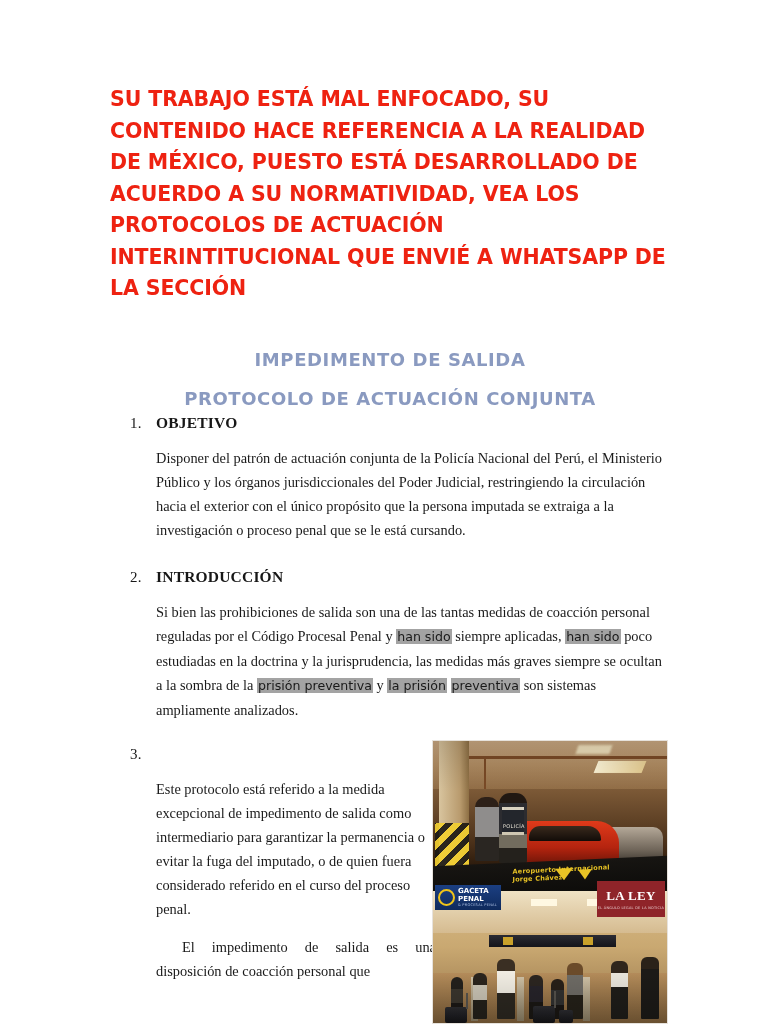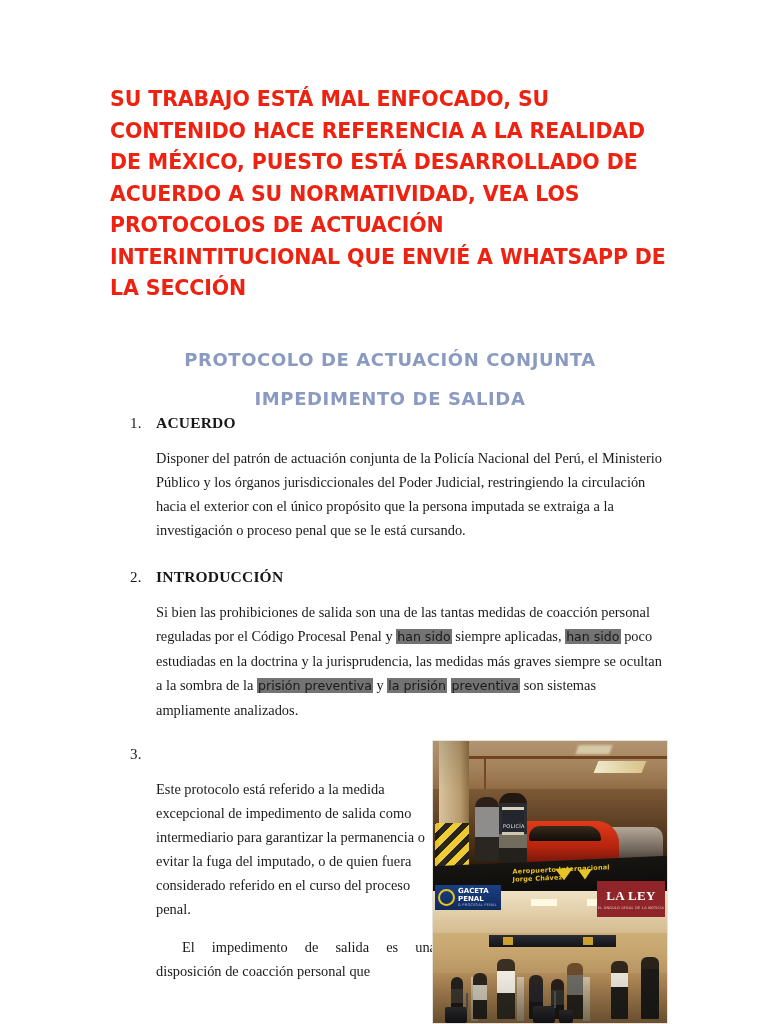"PROTOCOLO DE ACTUACIÓN CONJUNTA" div.subtitle { order: before "IMPEDIMENTO DE SALIDA" -> after "IMPEDIMENTO DE SALIDA" }
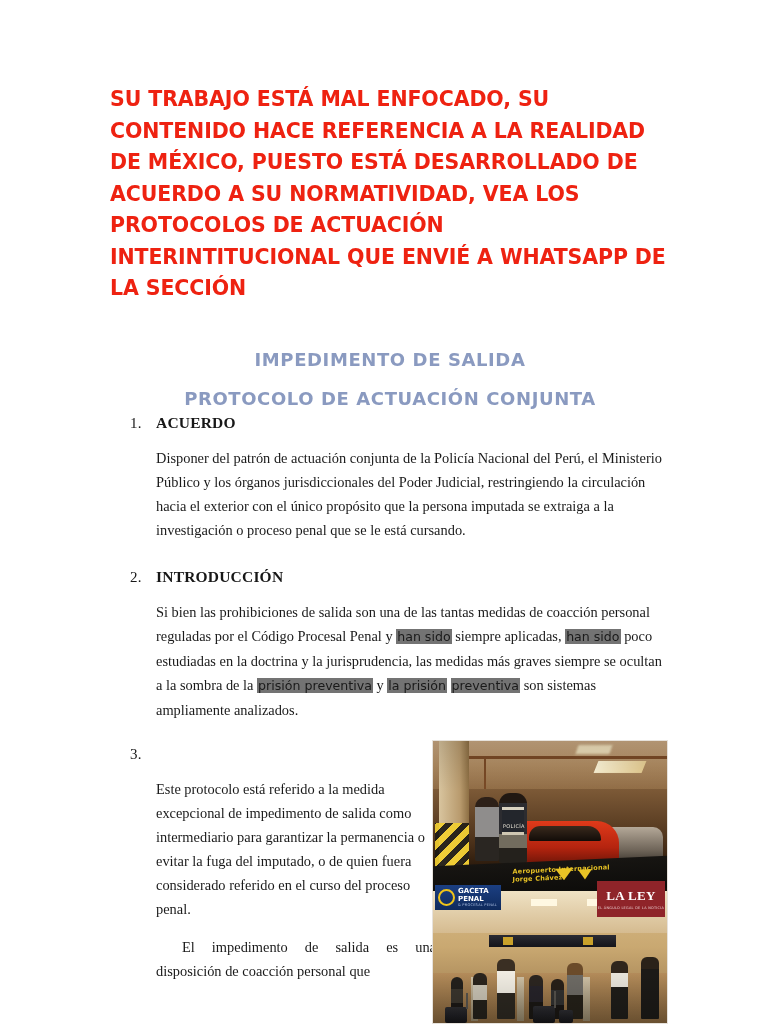"ACUERDO" span.sec-title { text: ACUERDO -> OBJETIVO }
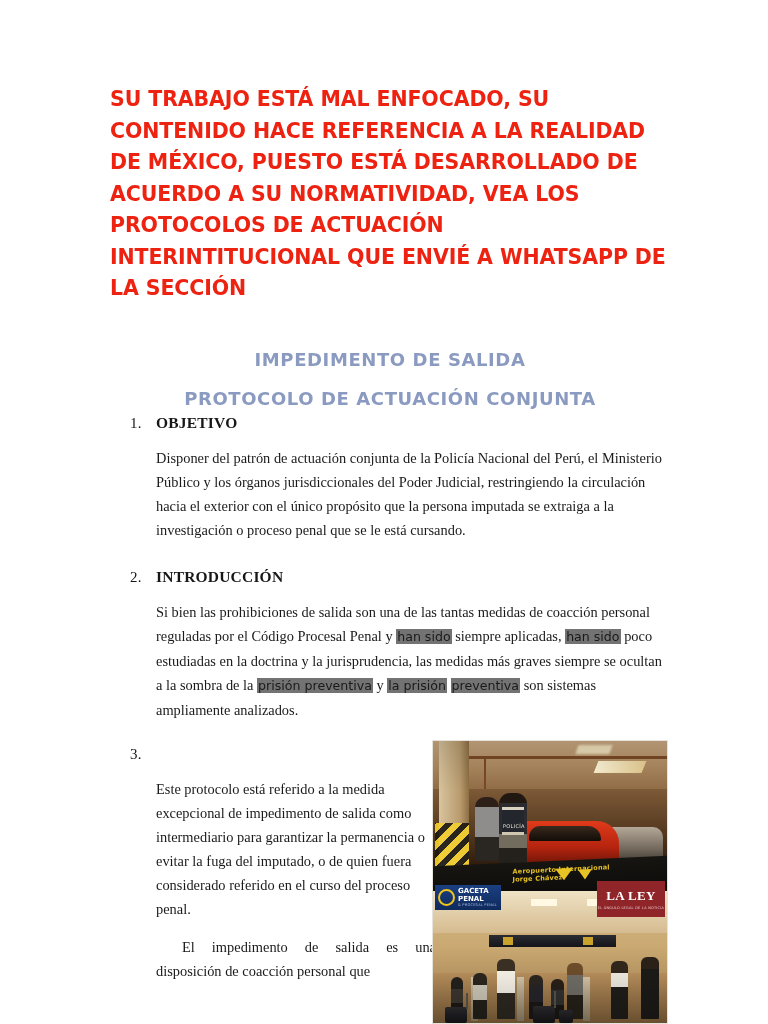"han sido" .hl { background: #737373 -> #a3a3a3 }
